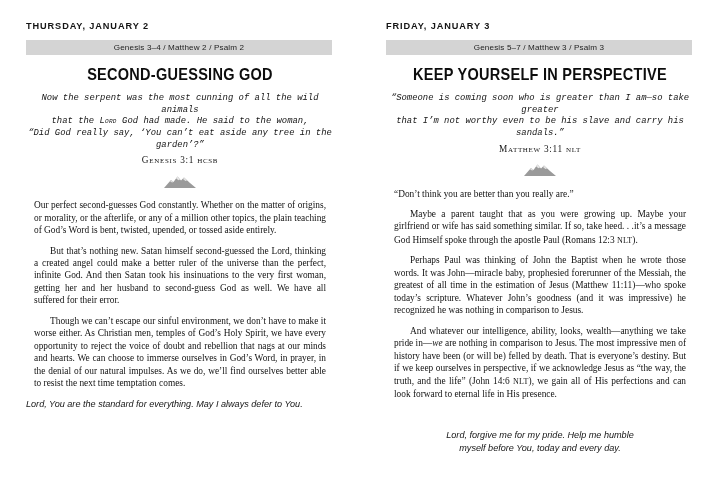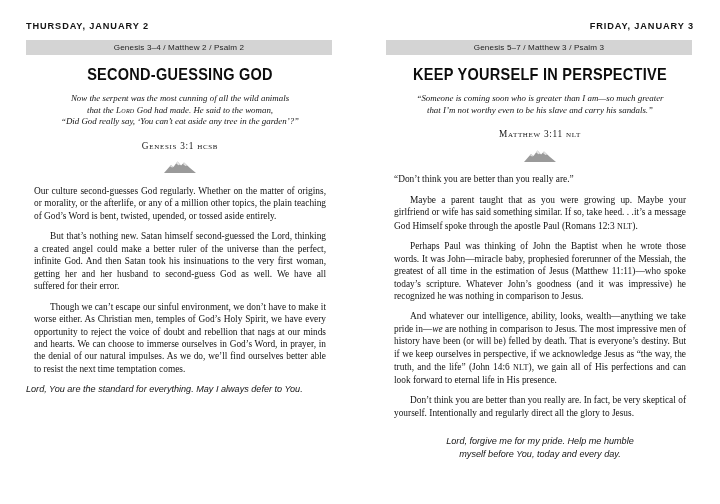"FRIDAY, JANUARY 3" .date-right { text-align: right -> none }
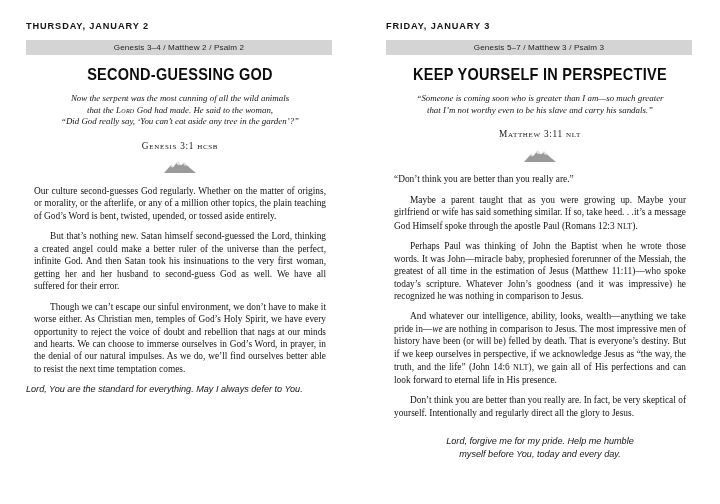"Now the serpent was the" .verse { font-family: Liberation Serif, serif -> Liberation Mono, monospace }
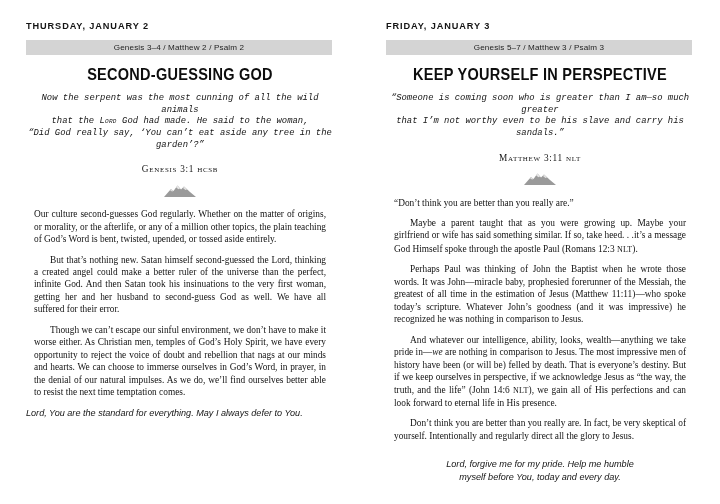"“Someone is coming soon who" div { text: much -> take }
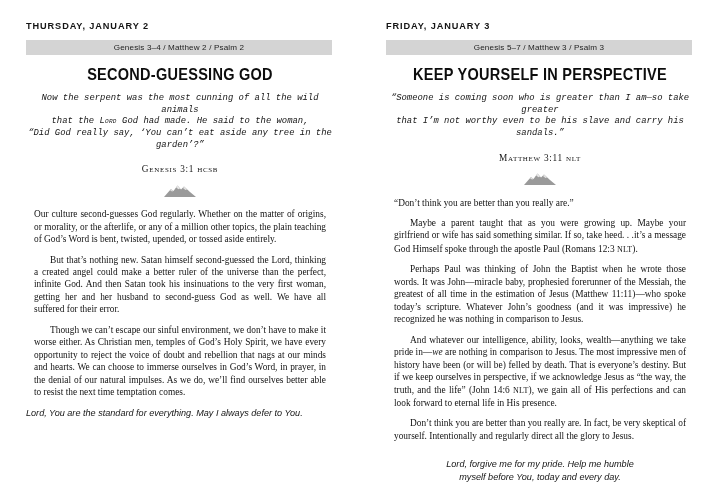"Matthew 3:11 nlt" .verse-ref { margin: 13px 0 0 0 -> 4px 0 0 0 }
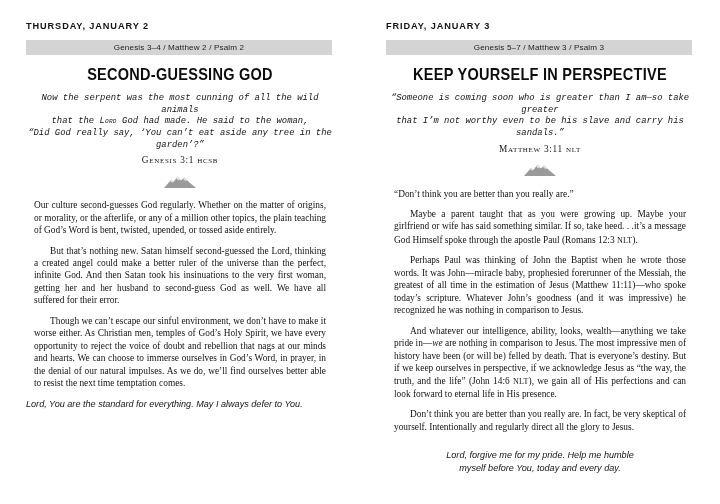"Our culture second-guesses God" p.first { text: culture second-guesses God regularly -> perfect second-guesses God constantly }
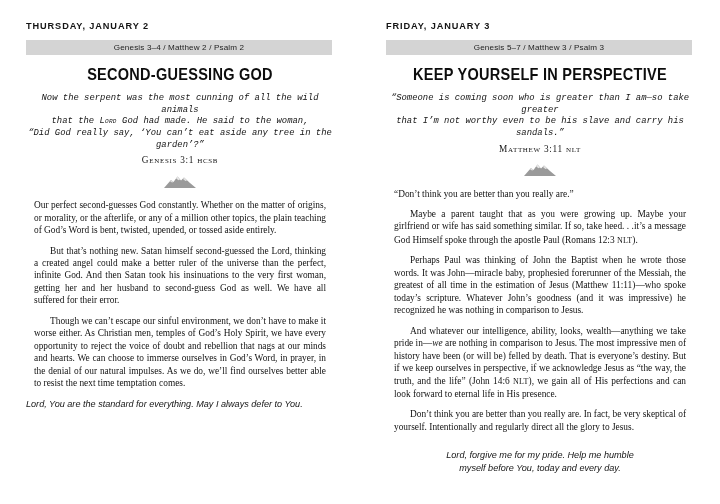"Don’t think you are better" p { html: <p>Don’t think you are better than you really are. In fact, be very skeptical of yourself. Intentionally and regularly direct all the glory to Jesus.</p> -> none }
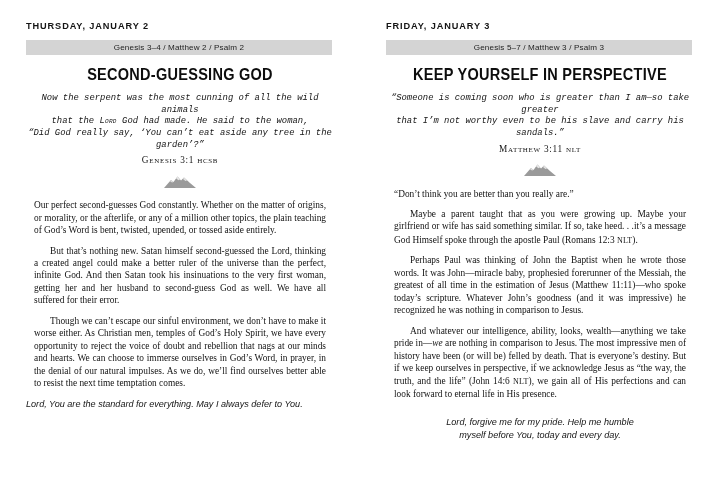"Lord, forgive me for my" .page-right .prayer { margin-top: 16px -> 29px }
